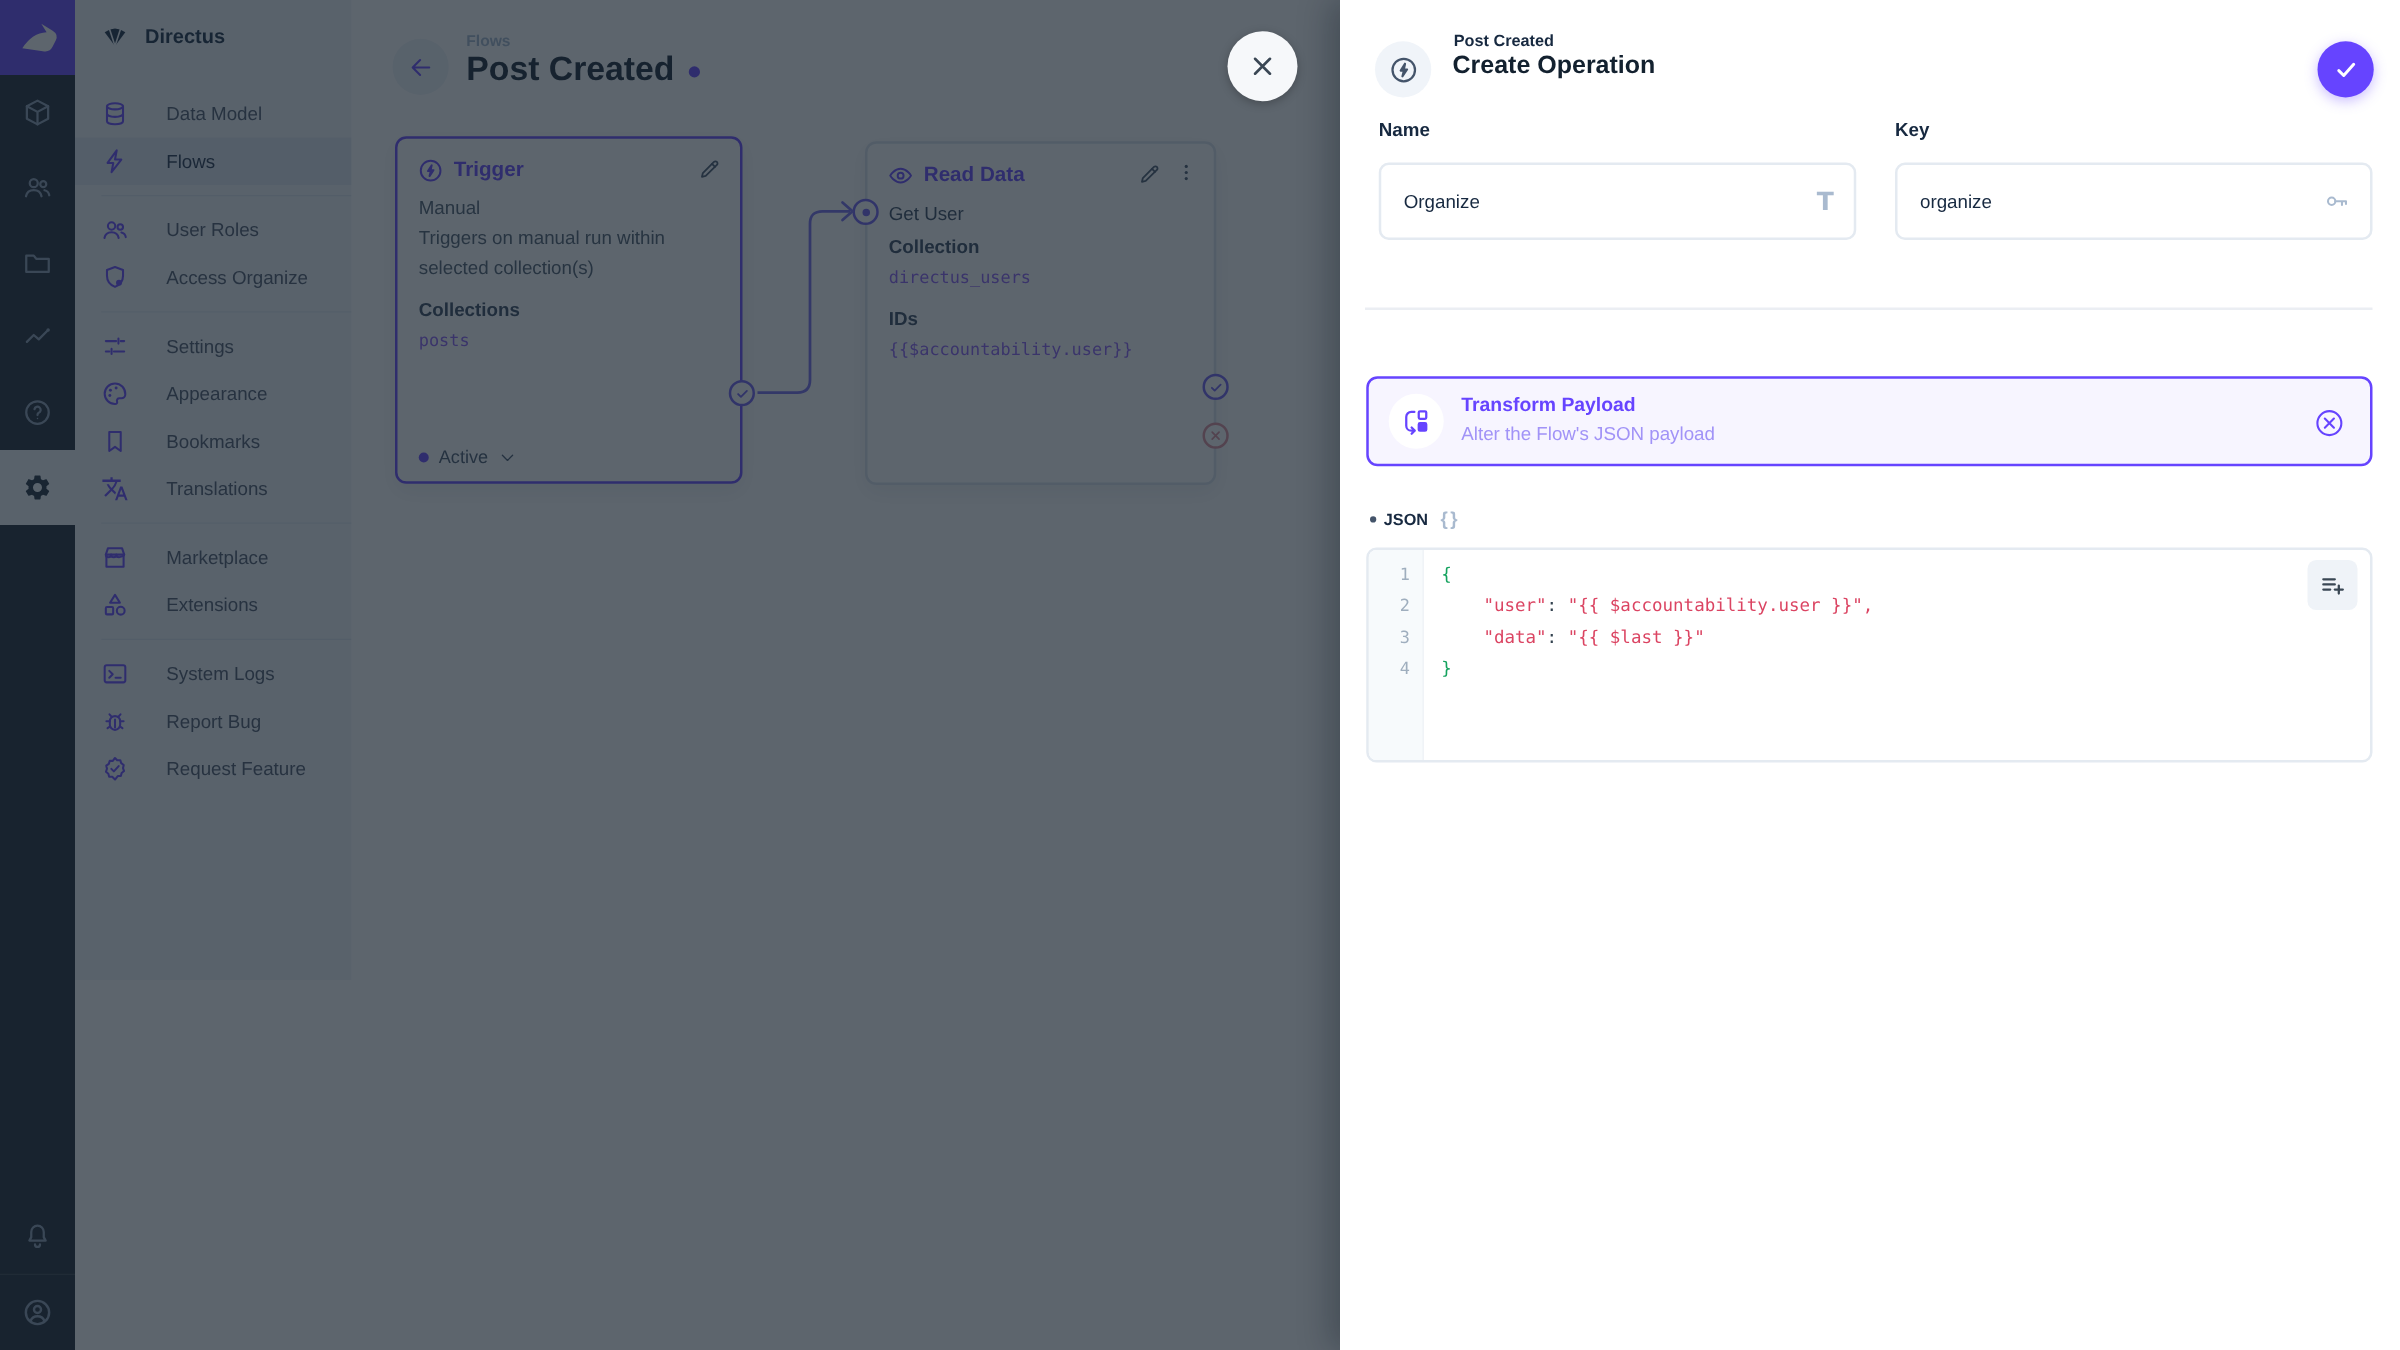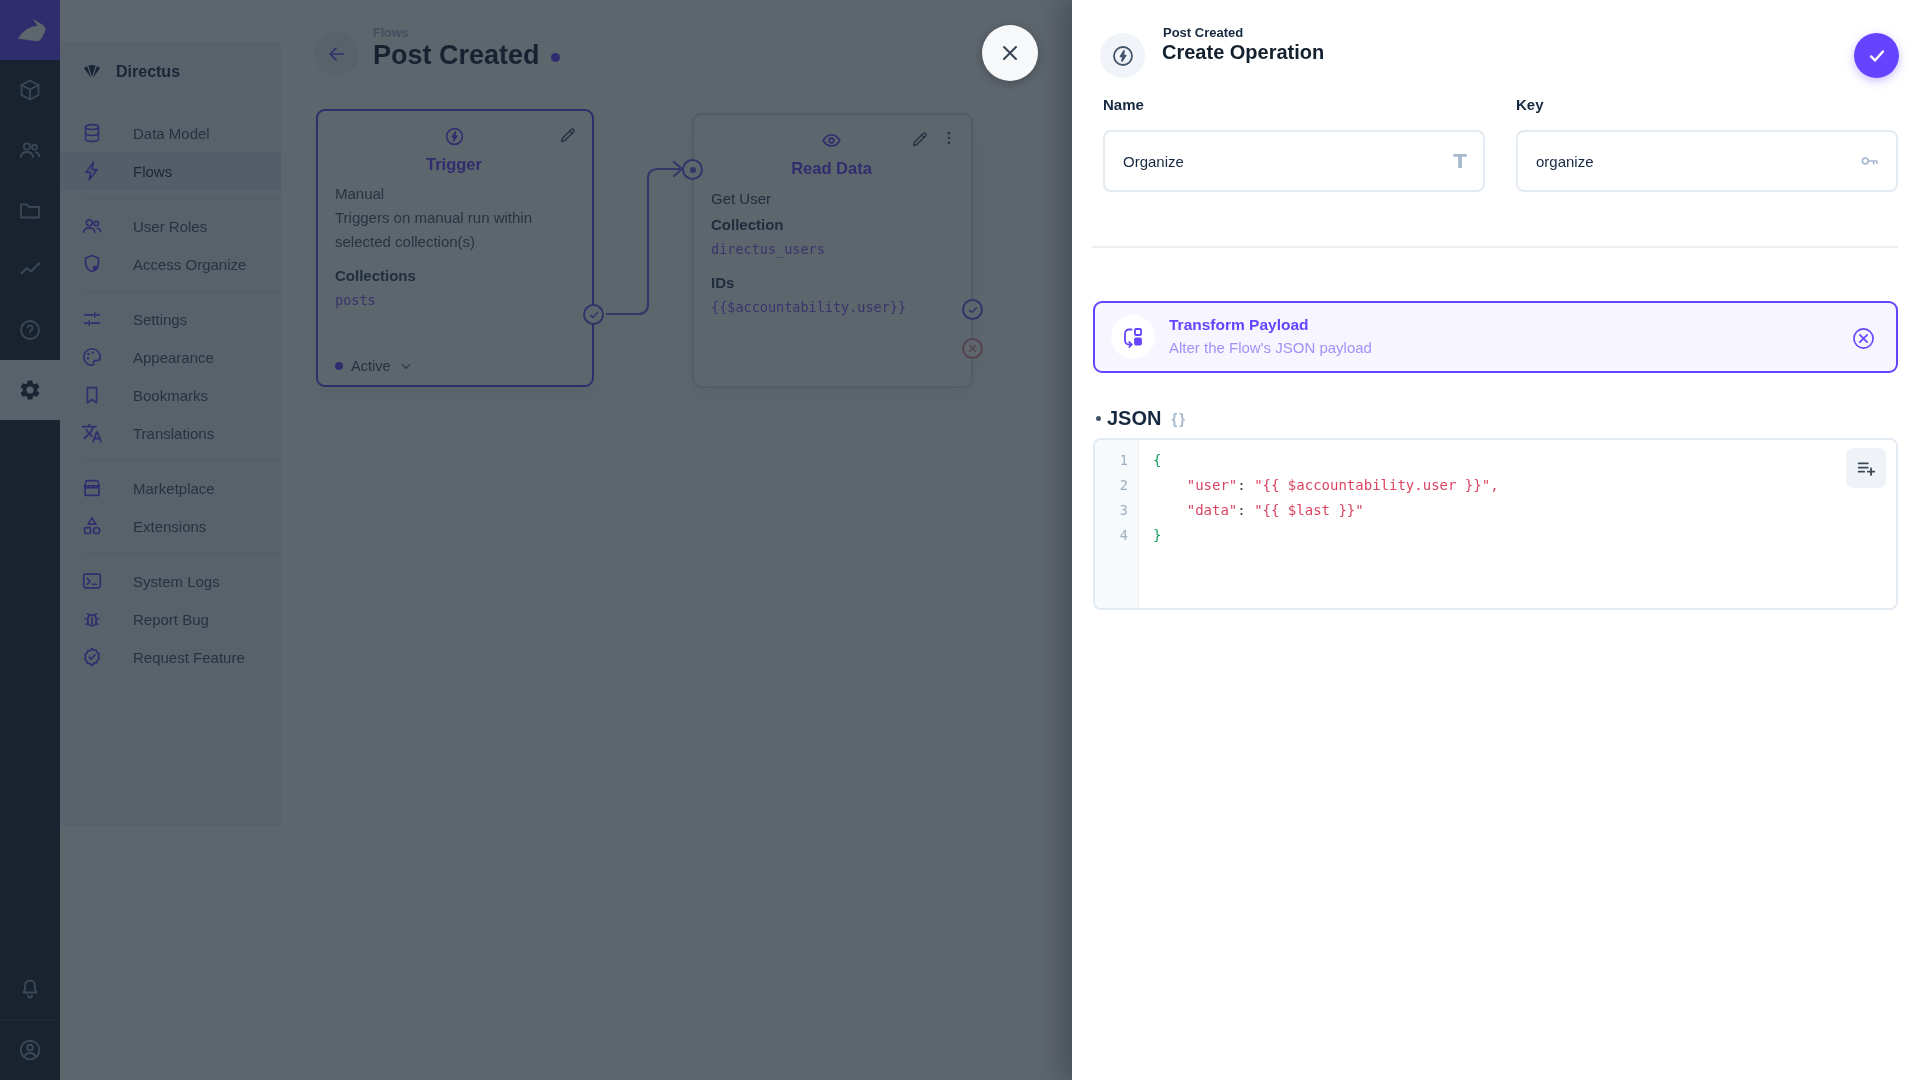"Directus" #nav { margin-top: 42px -> none }
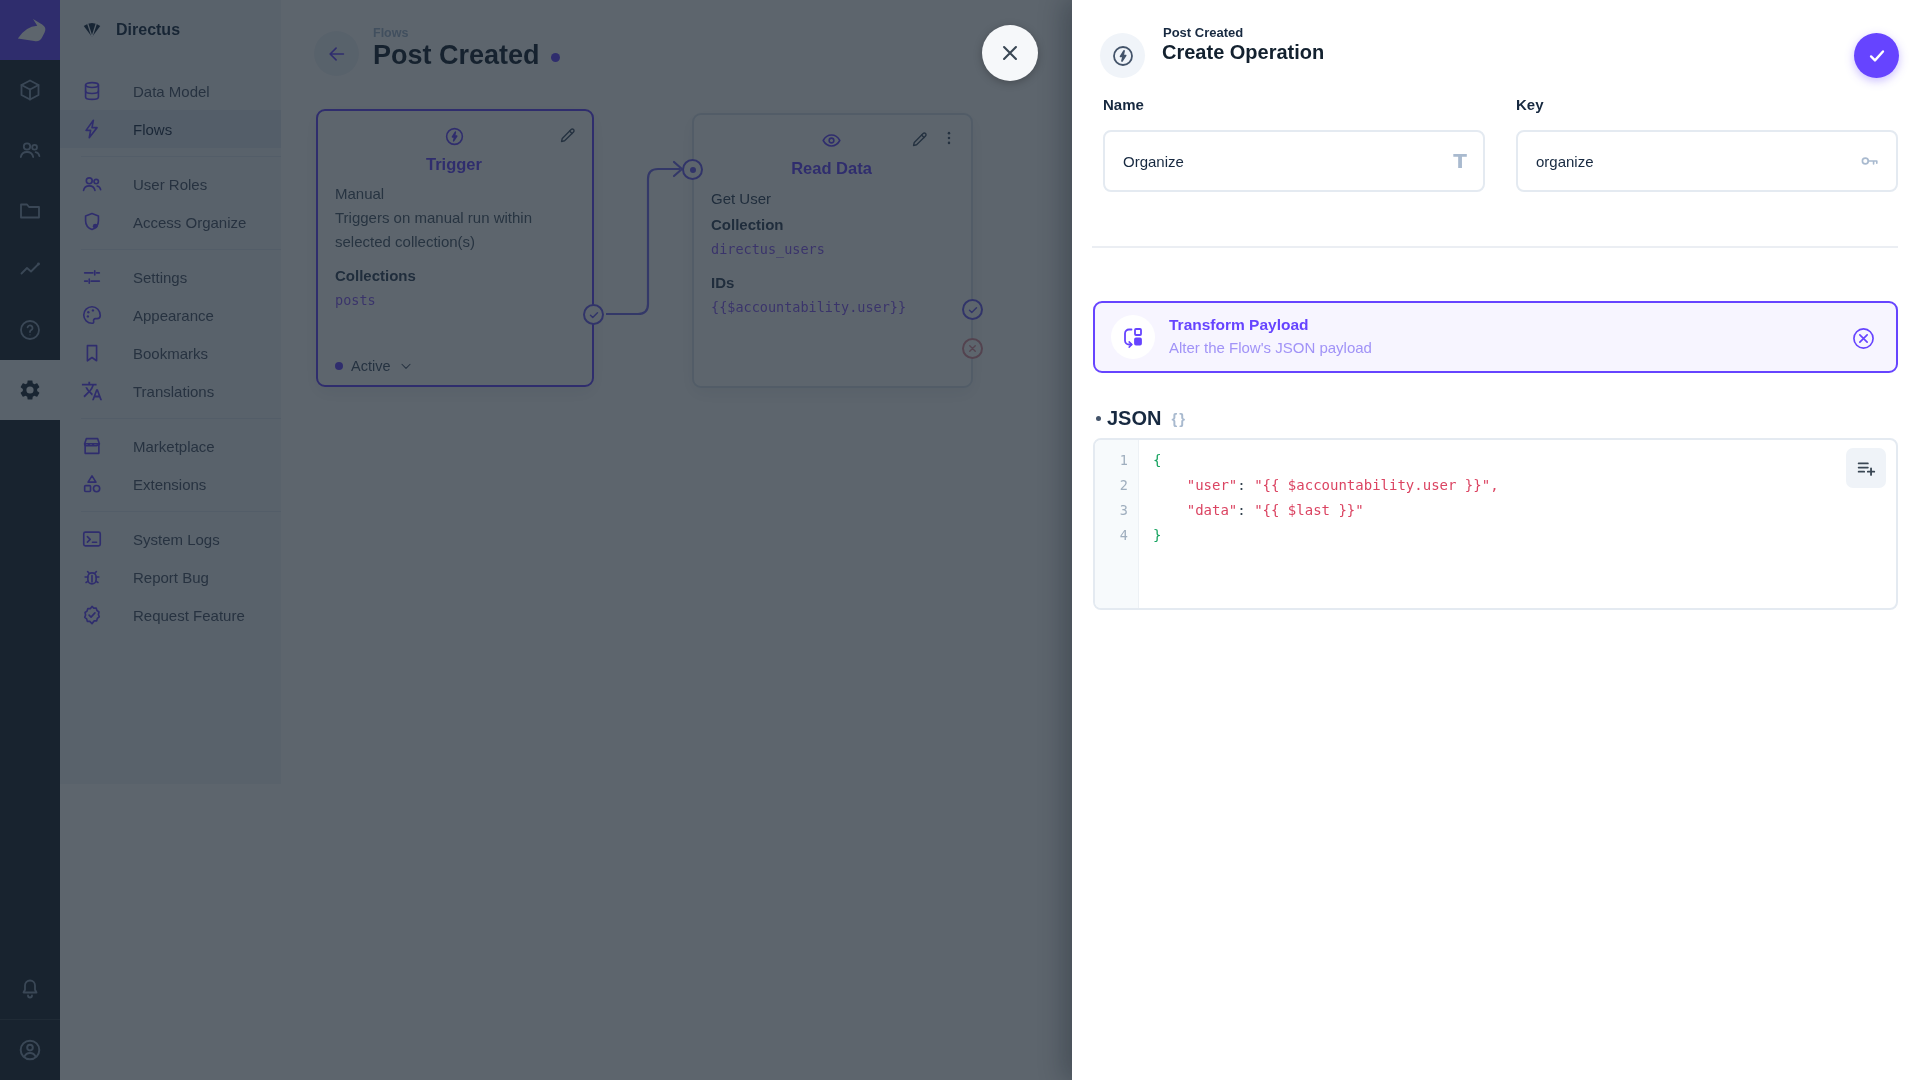"Trigger" .card-head { flex-direction: column -> none }
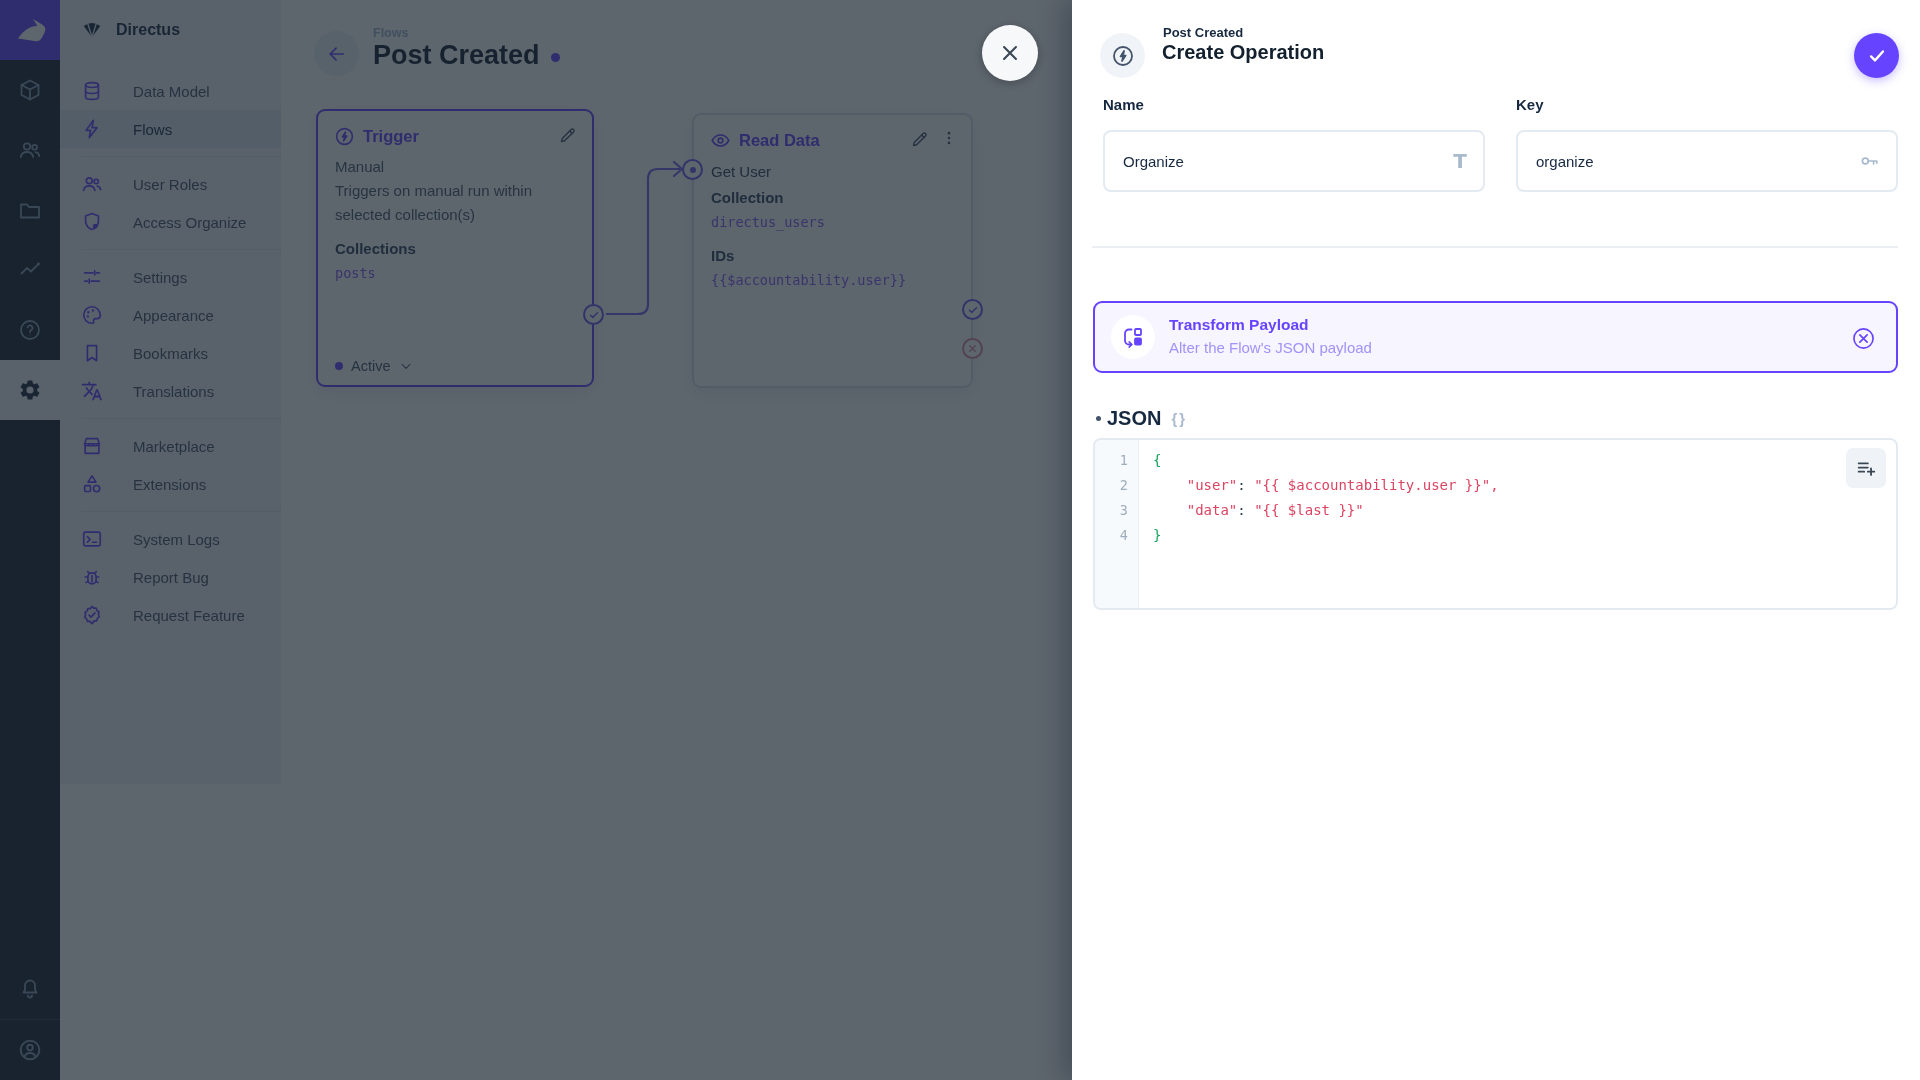"JSON" .json-label { font-size: 20px -> 13px }
